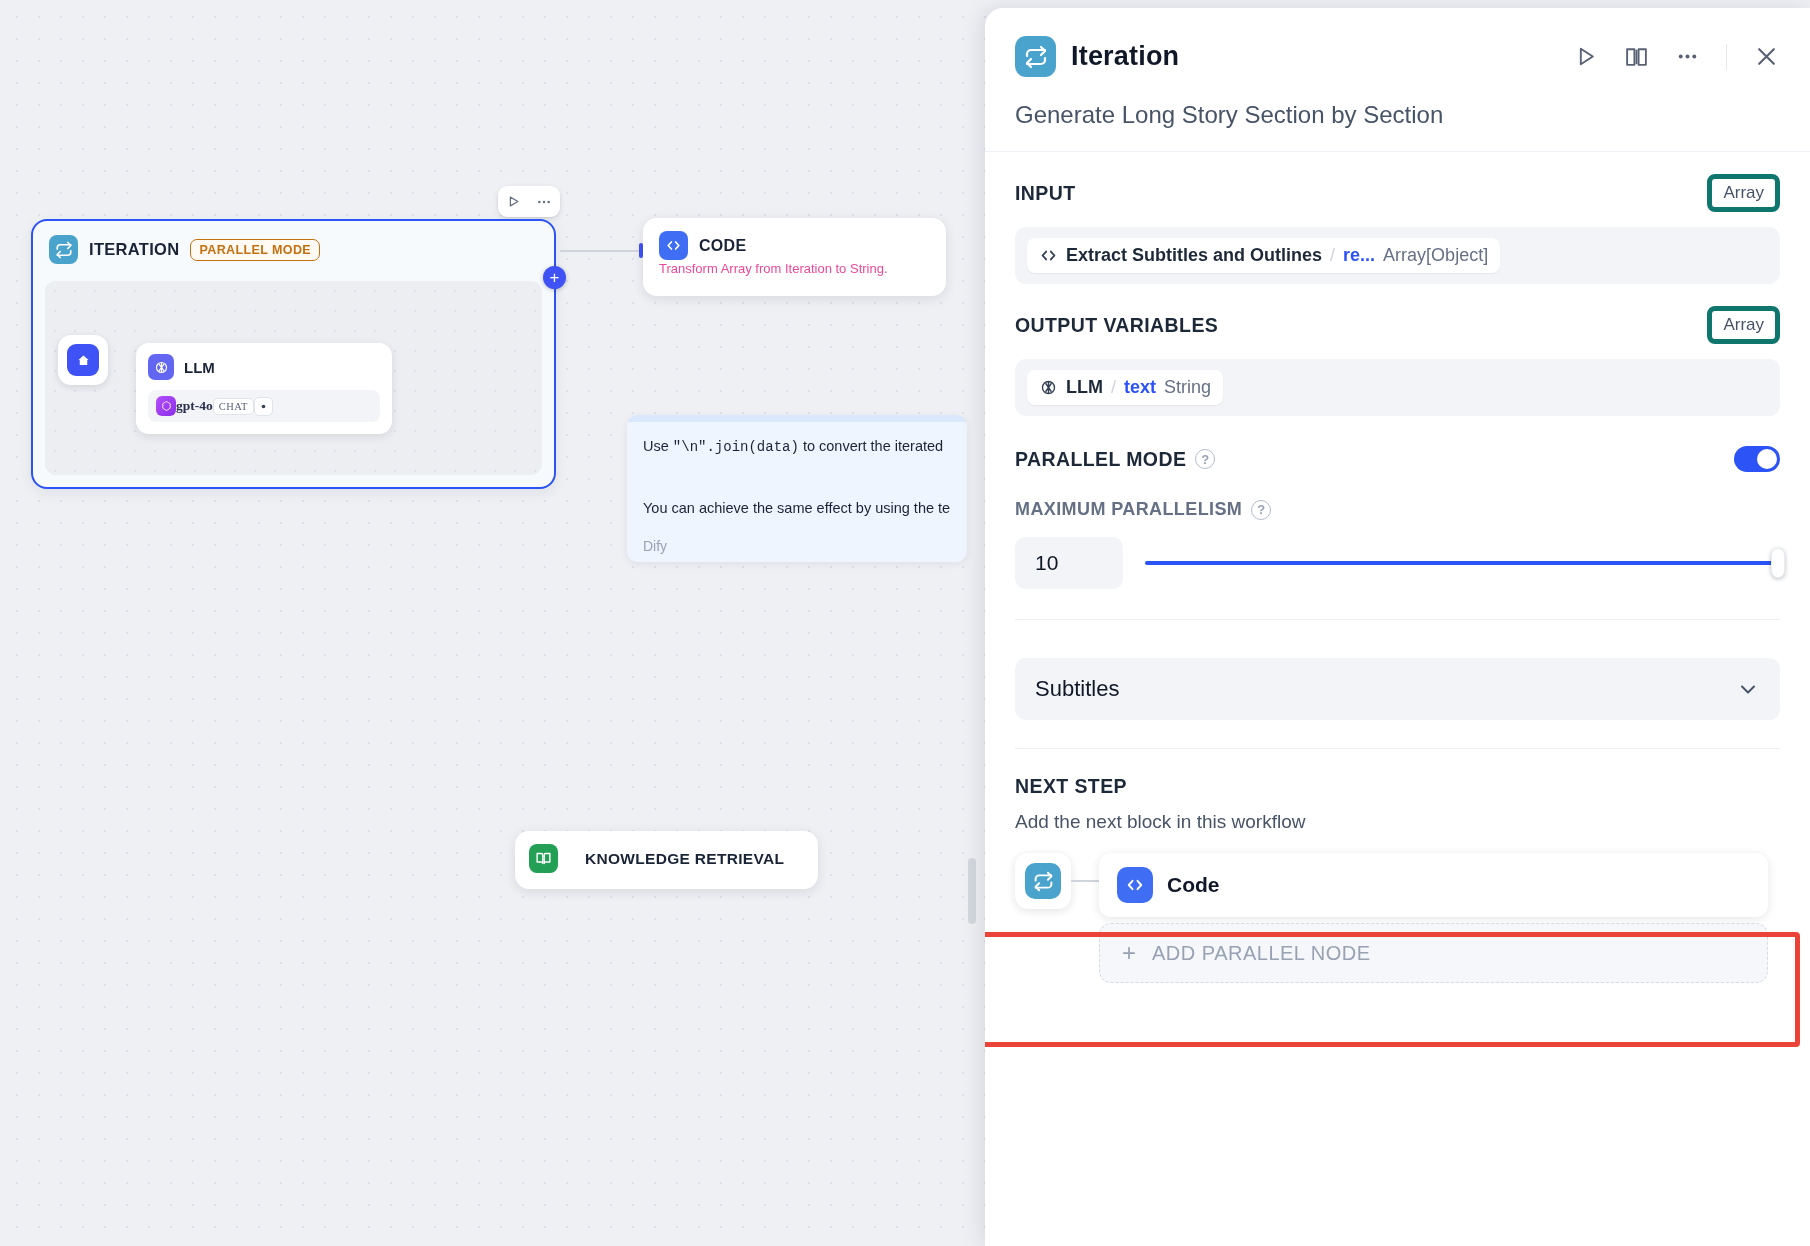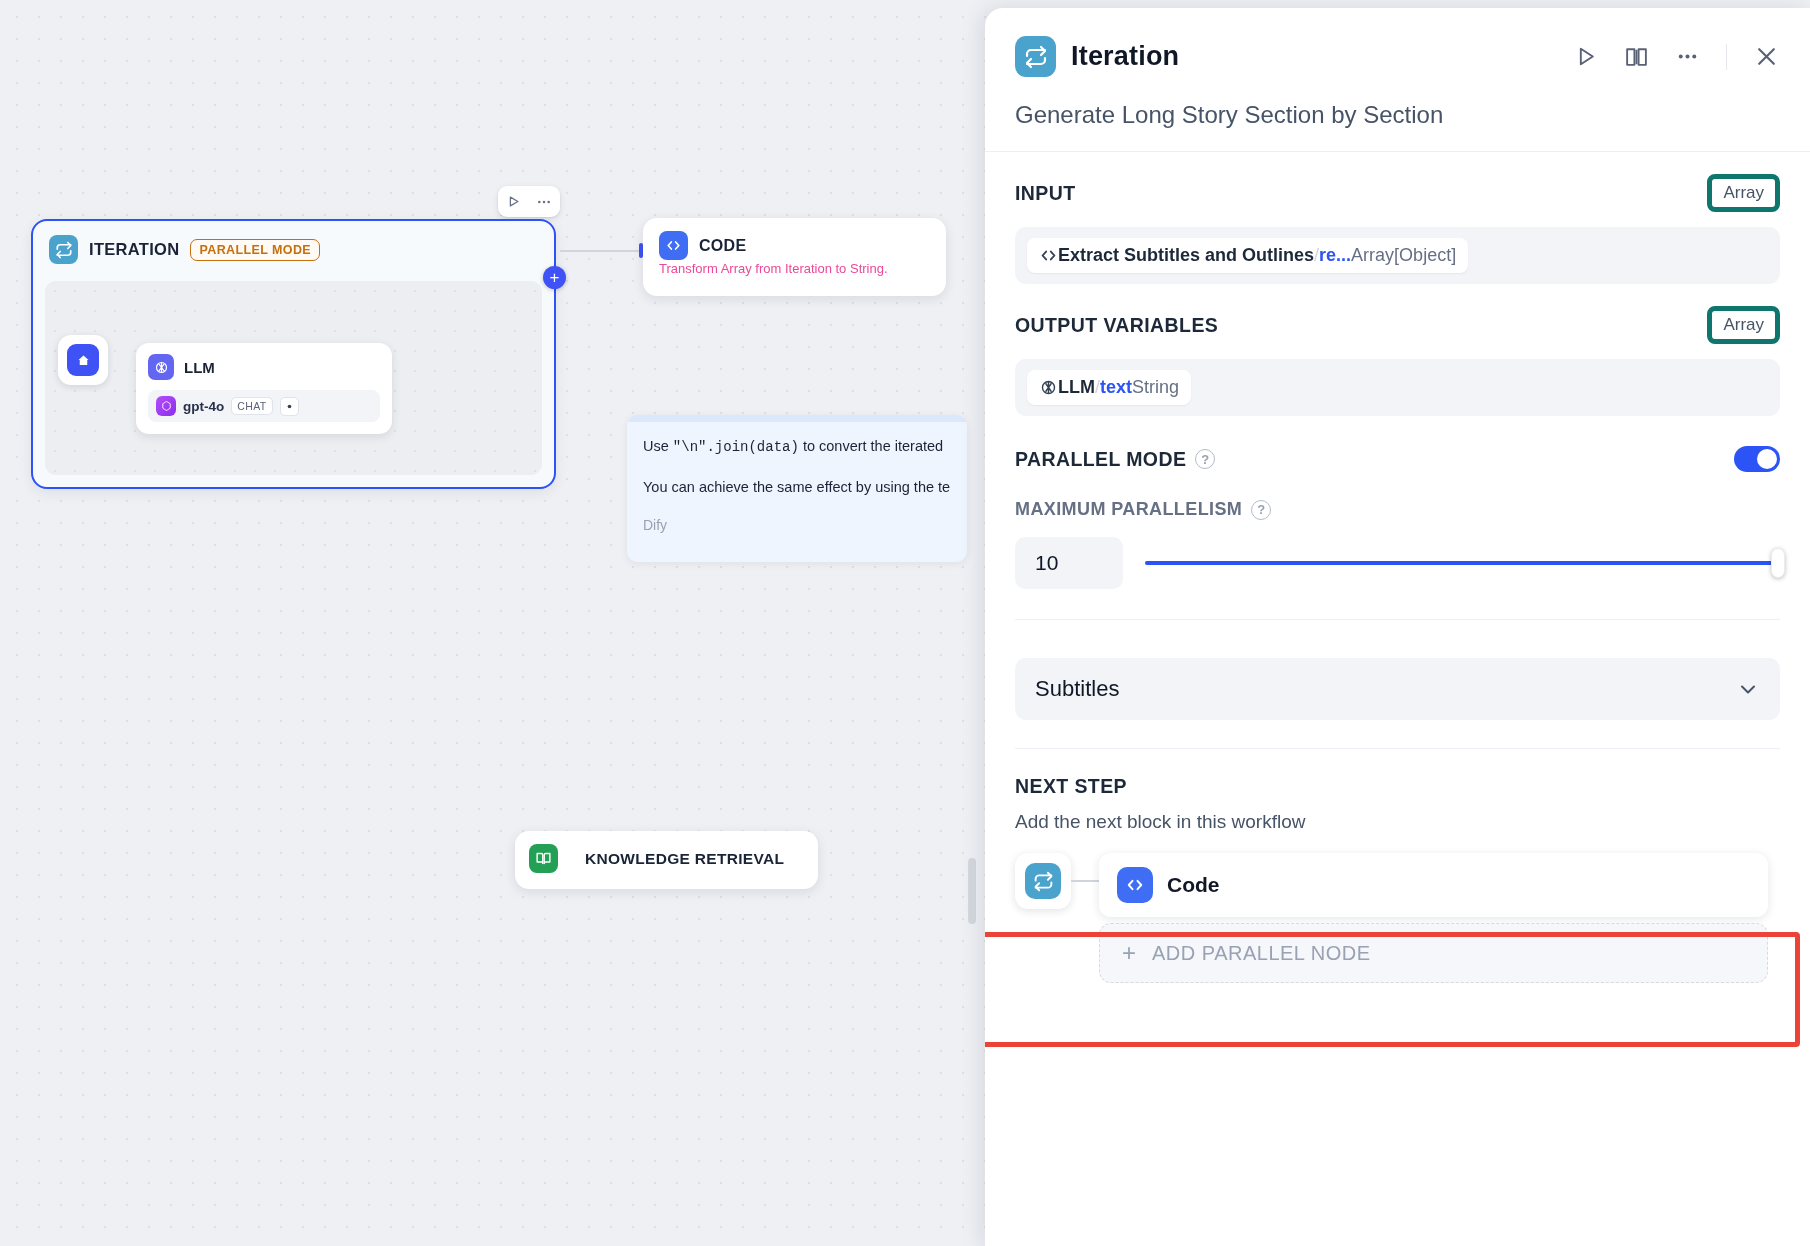"Extract Subtitles and Outlines" .var-chip { gap: none -> 8px }
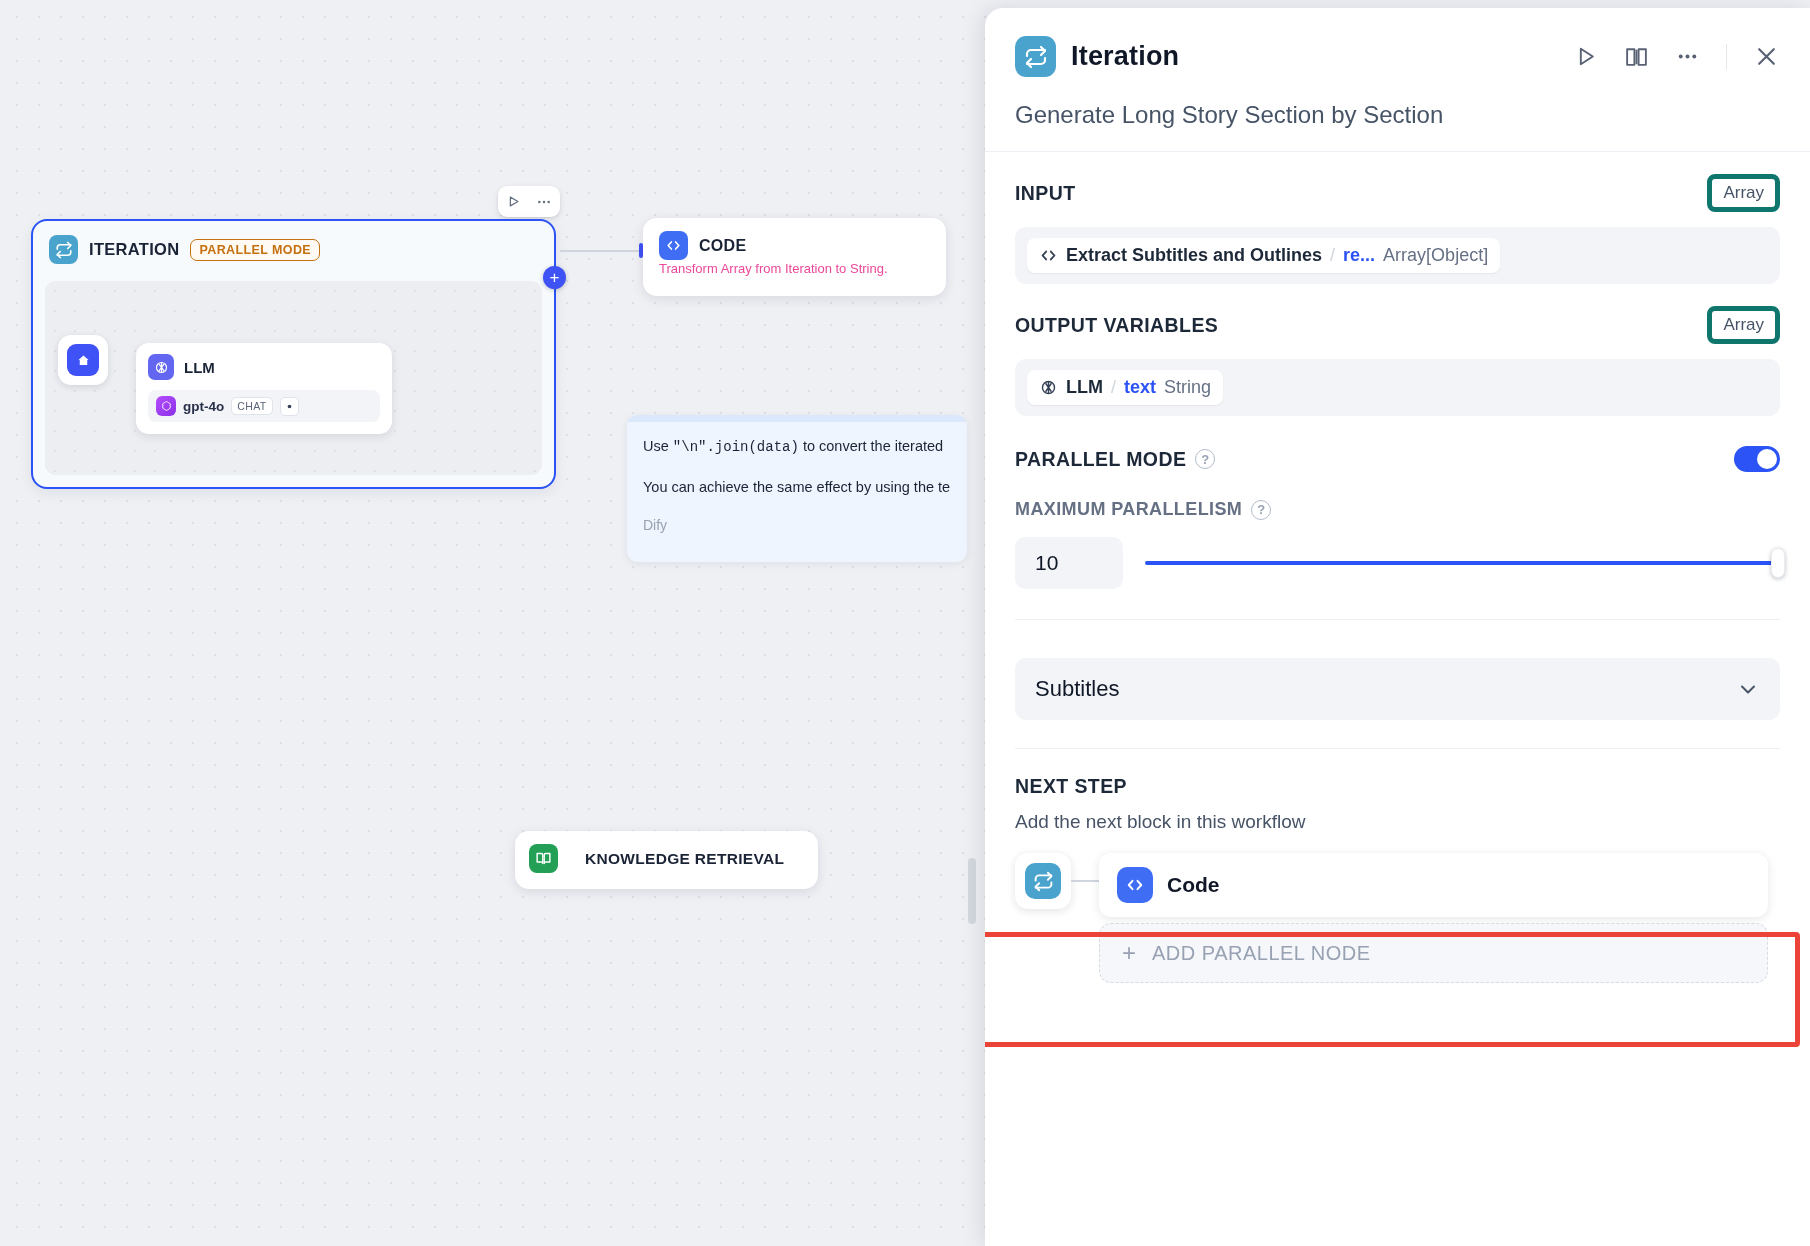"gpt-4o" .model-row { font-family: none -> Liberation Serif, serif; gap: 7px -> none }
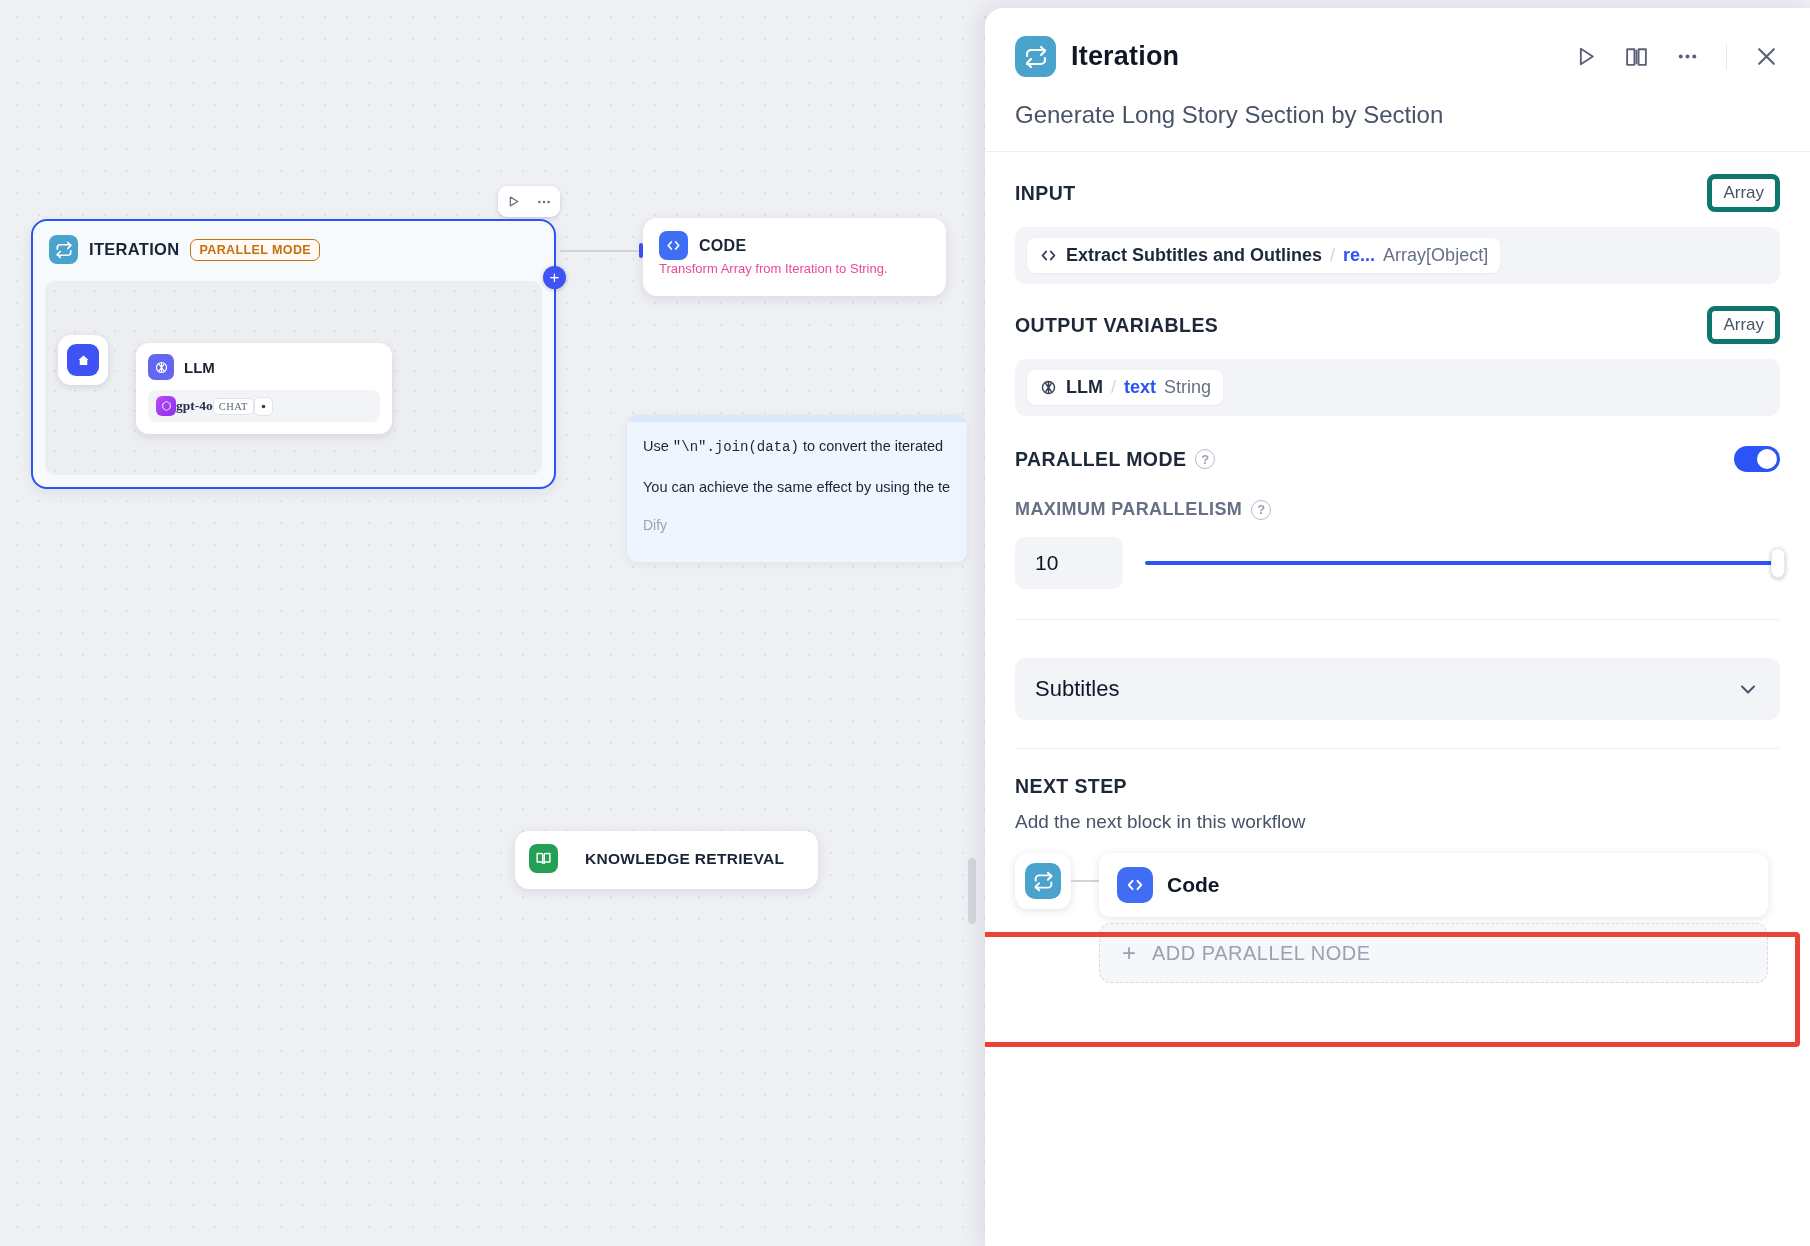"You can achieve the same" .note-line2 { margin-top: 19px -> 40px }
